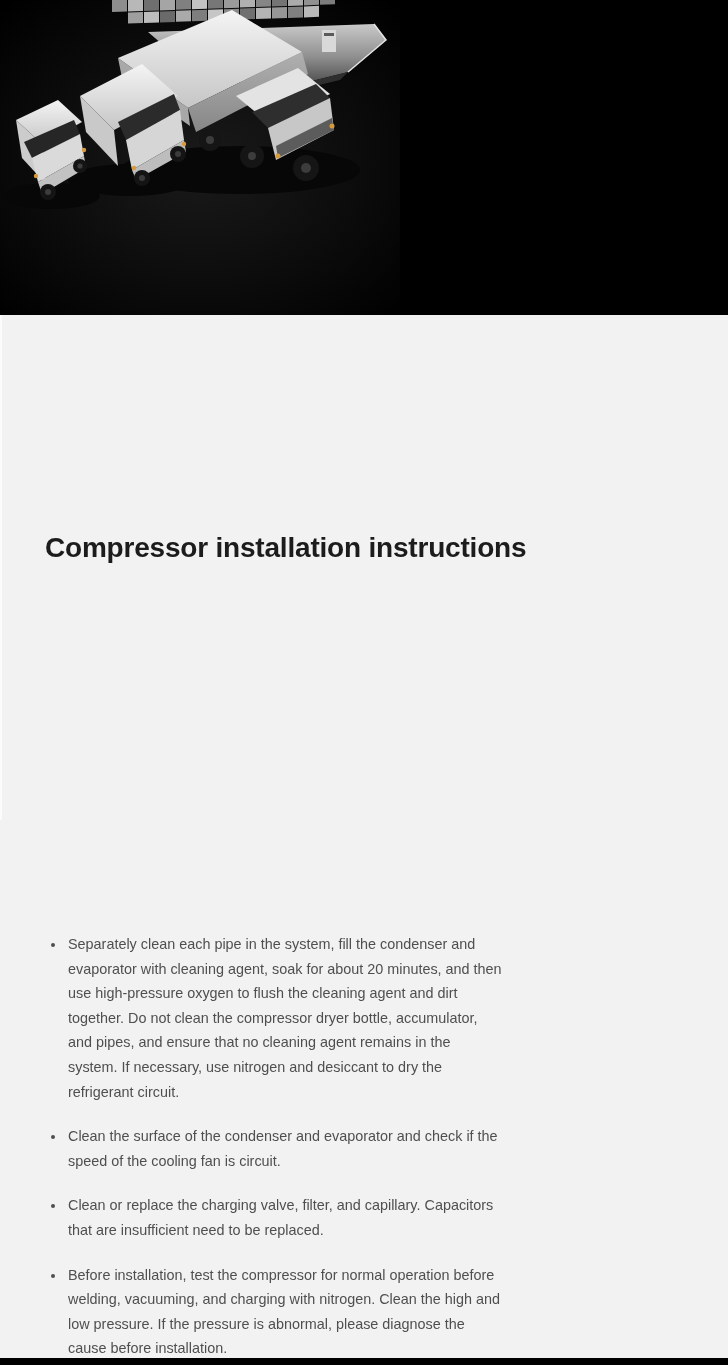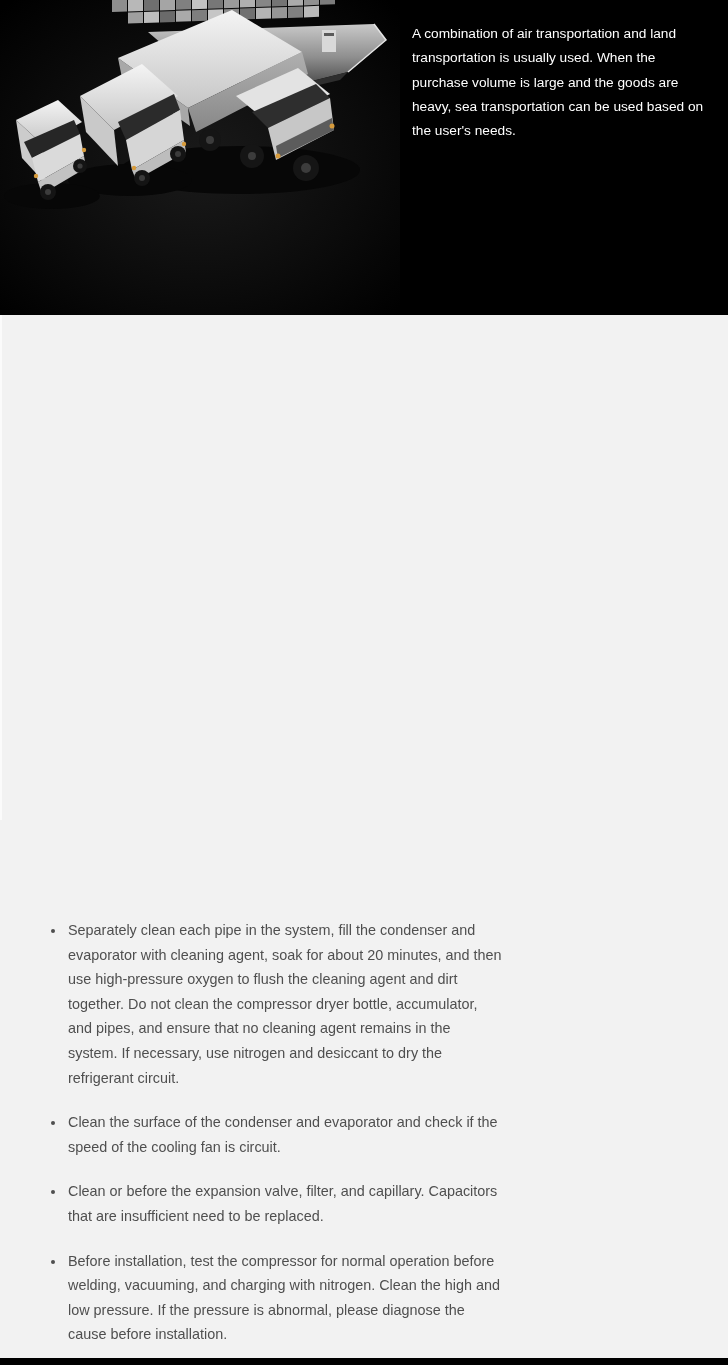"A combination of air transportation" p.hero-caption { html: <p>A combination of air transportation and land transportation is usually used. When the purchase volume is large and the goods are heavy, sea transportation can be used based on the user's needs.</p> -> none }
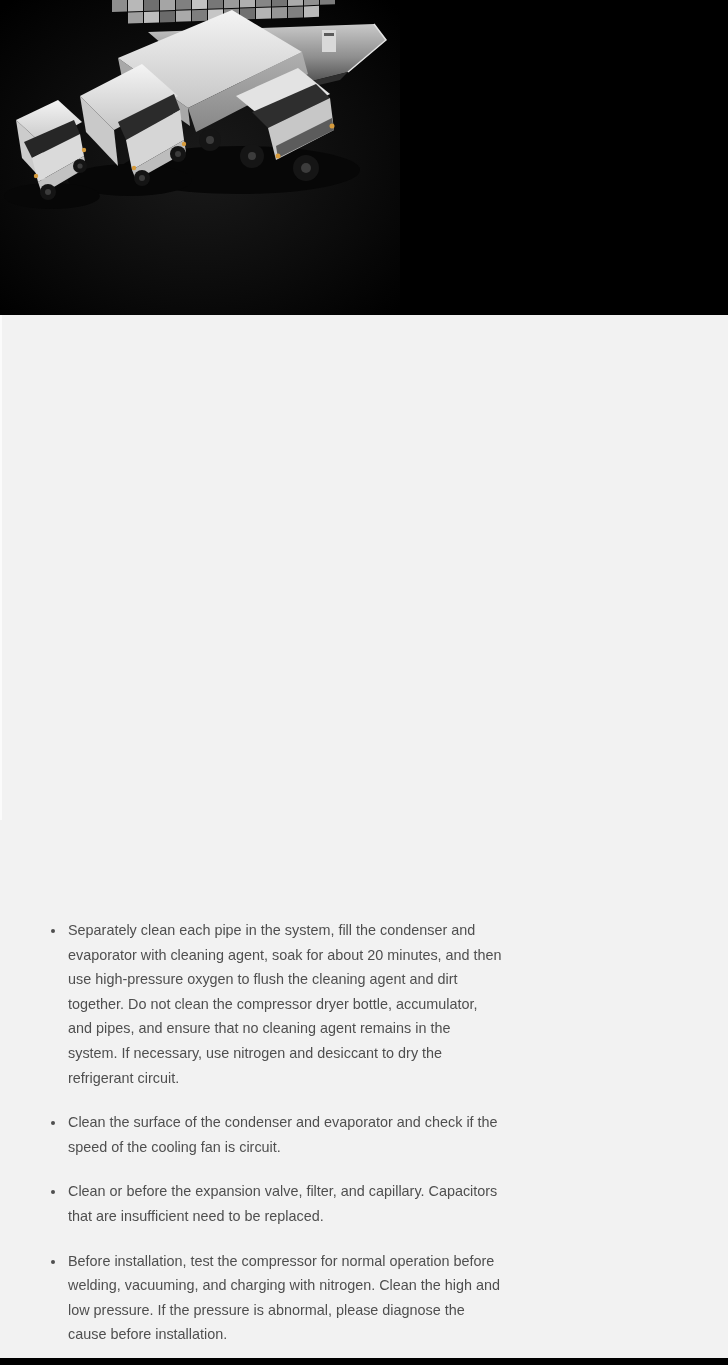"Compressor installation instructions" h1.section-heading { html: none -> <h1>Compressor installation instructions</h1> }
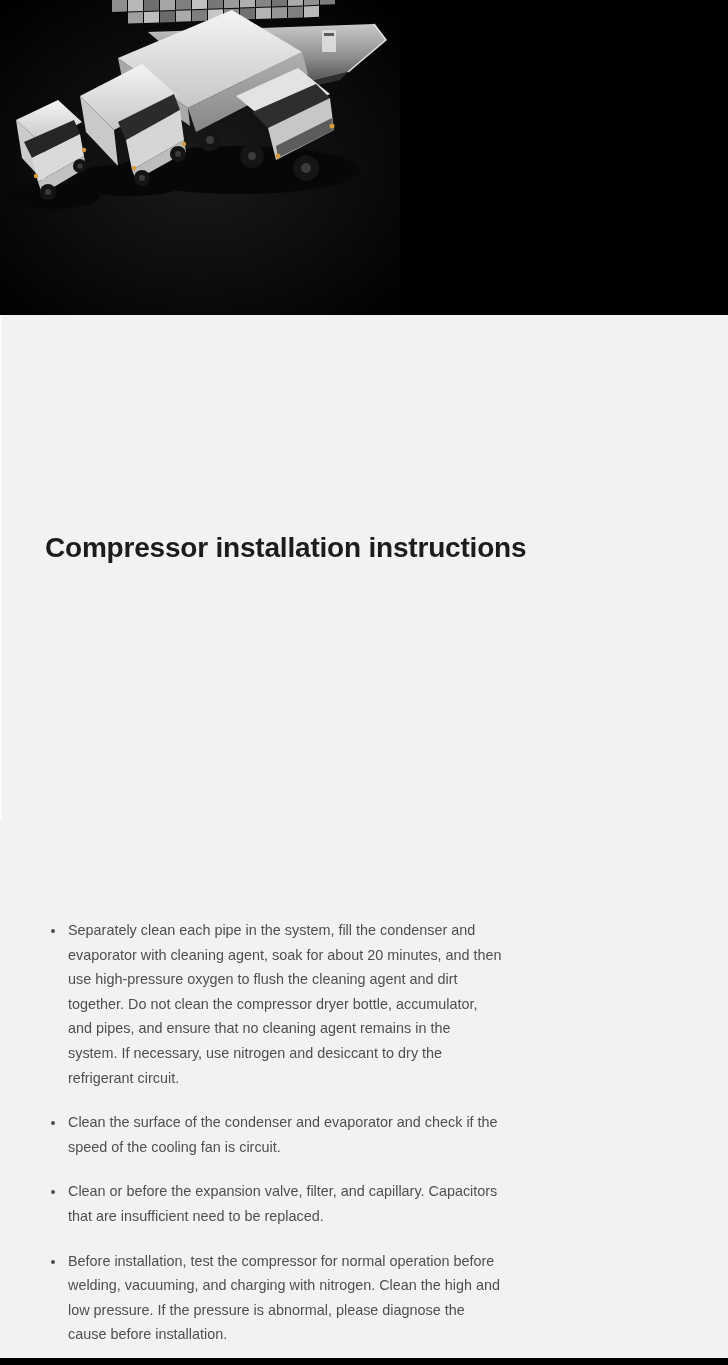"Separately clean each pipe in" .bullet-list li { margin: 0 0 20px 0 -> 14px 0 20px 0 }
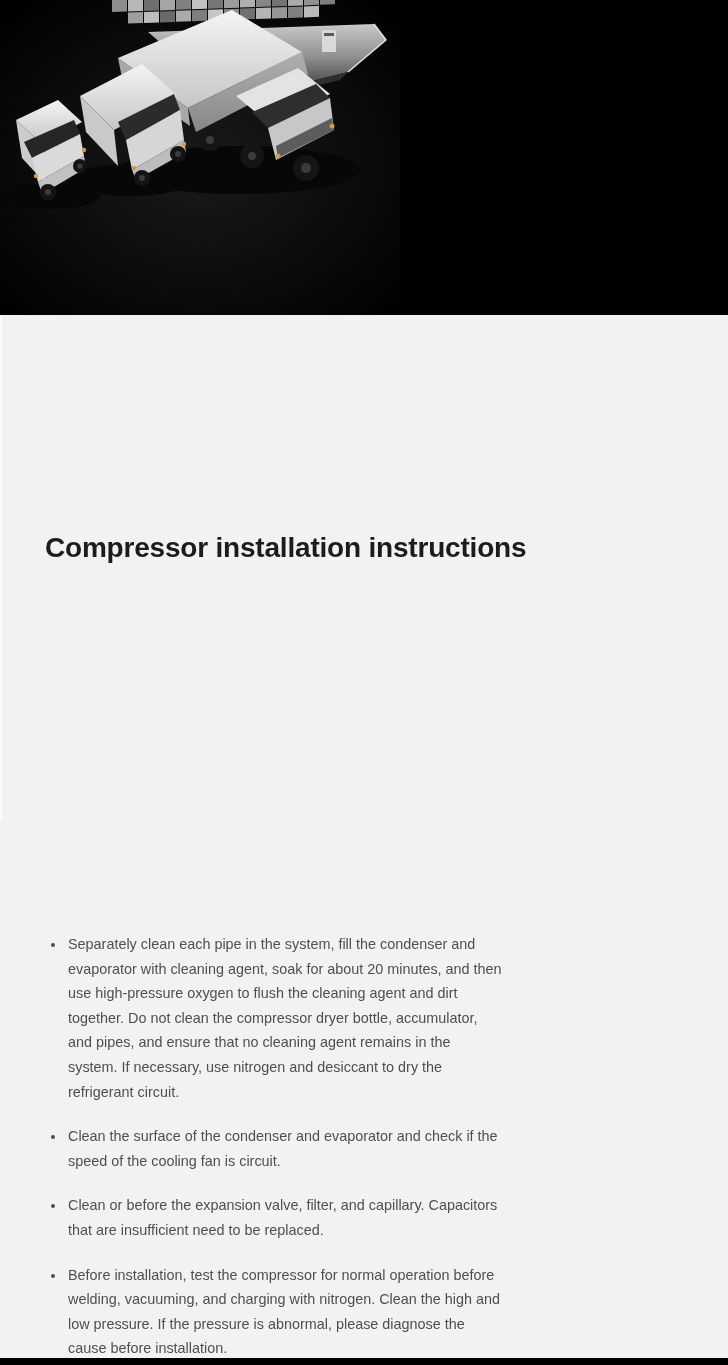"Clean or before the expansion" li { text: before the expansion -> replace the charging }
